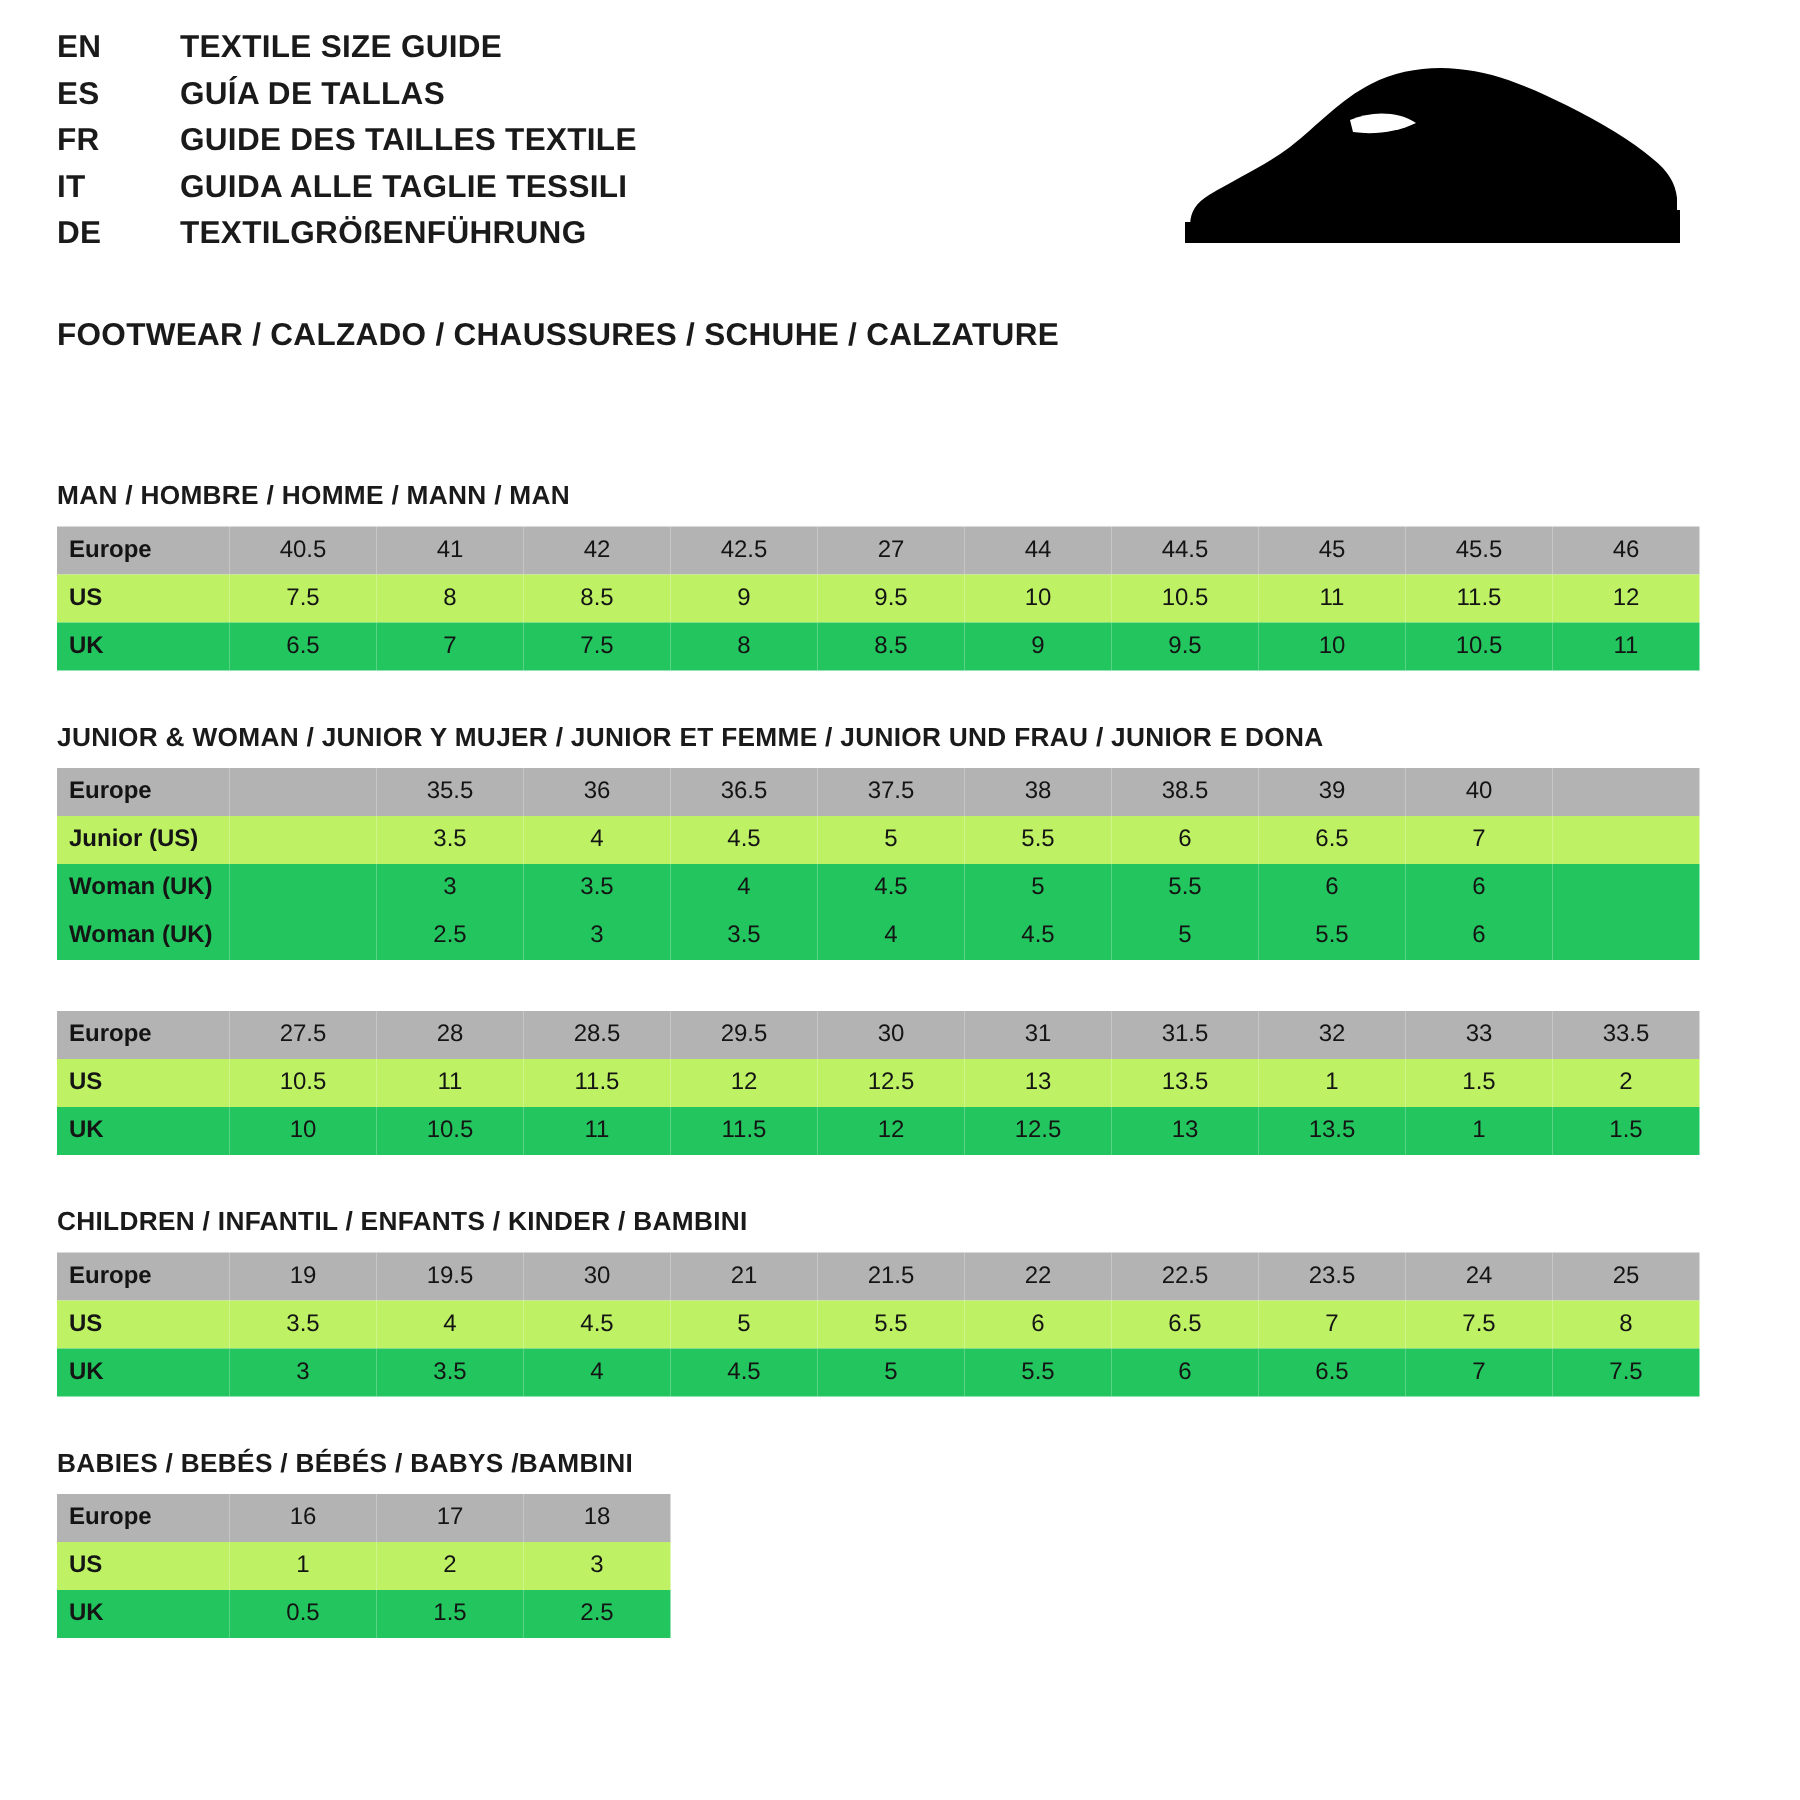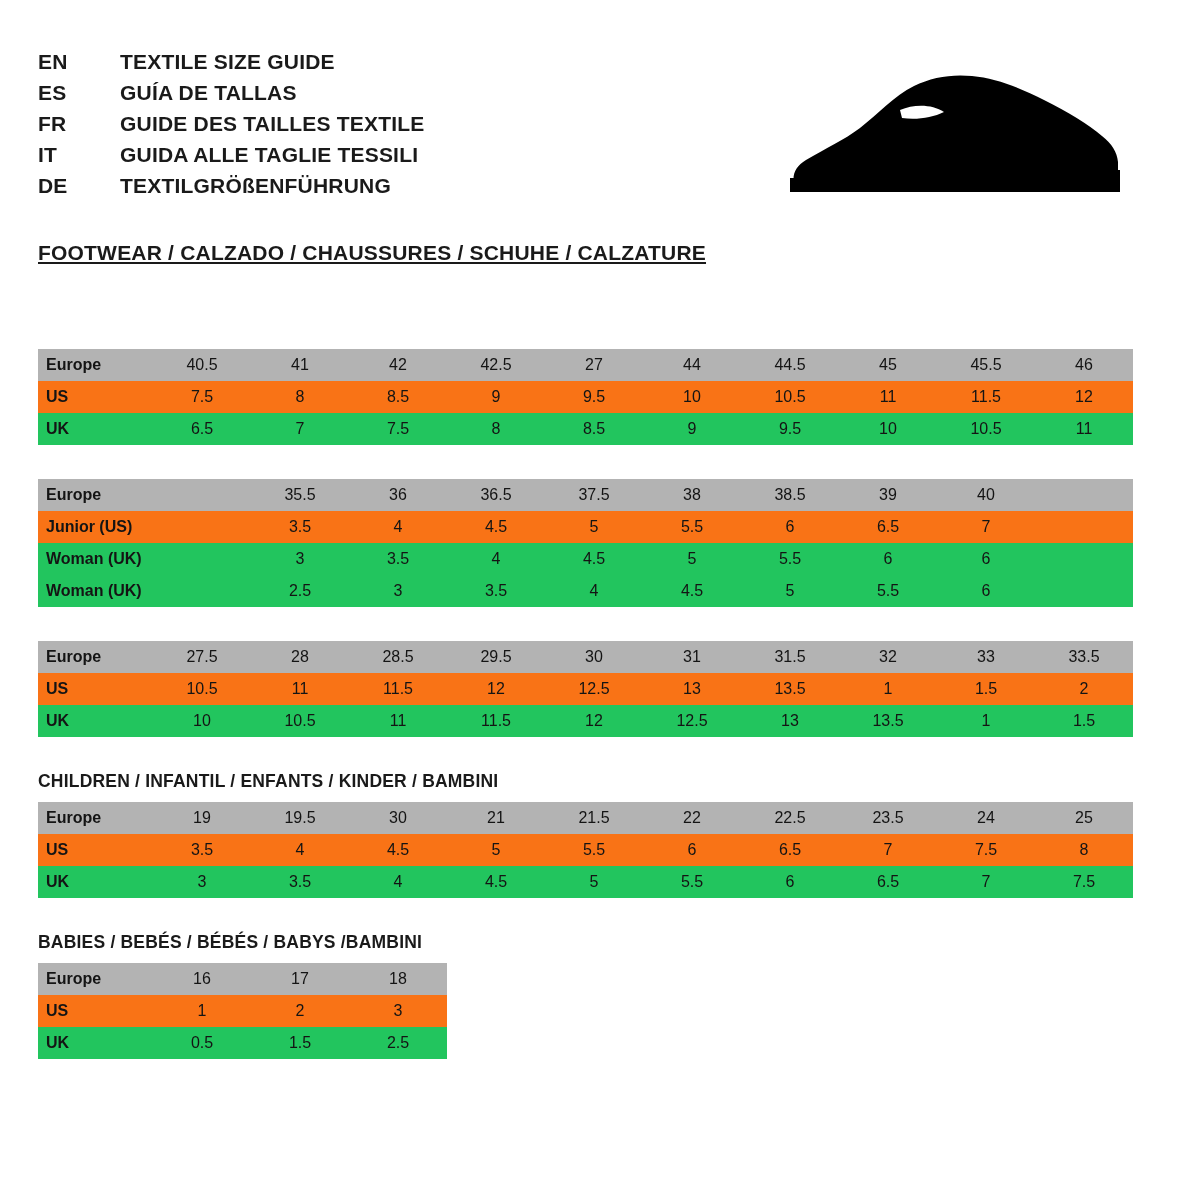"EN" .page { padding: 46px 38px 0 38px -> 16px 38px 0 38px }
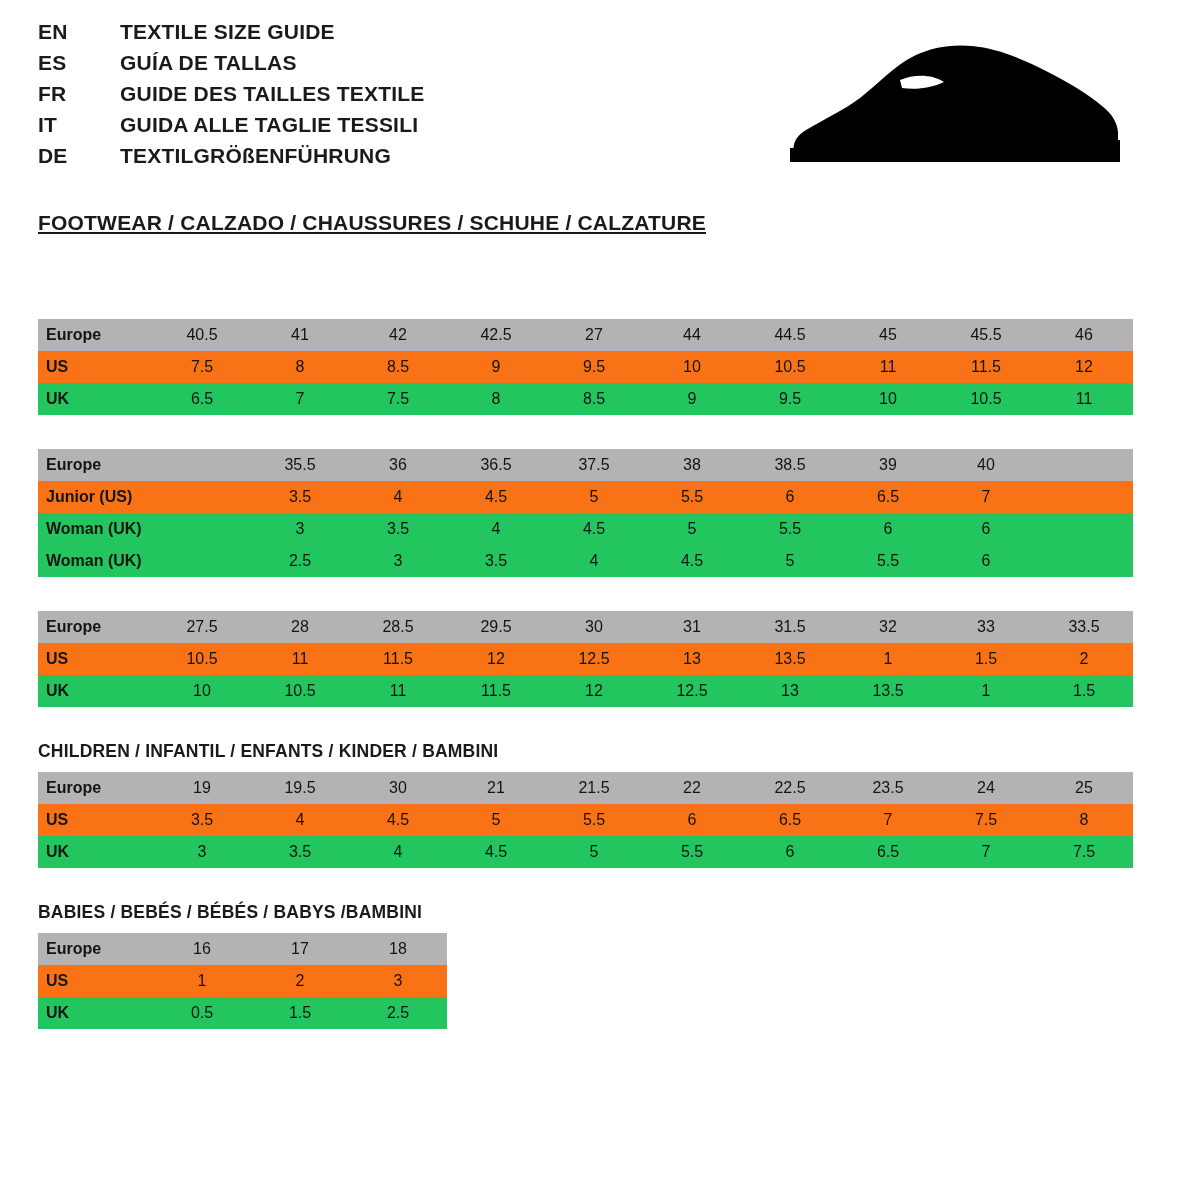"FOOTWEAR / CALZADO / CHAUSSURES" .footwear-title { text-decoration: underline -> none }
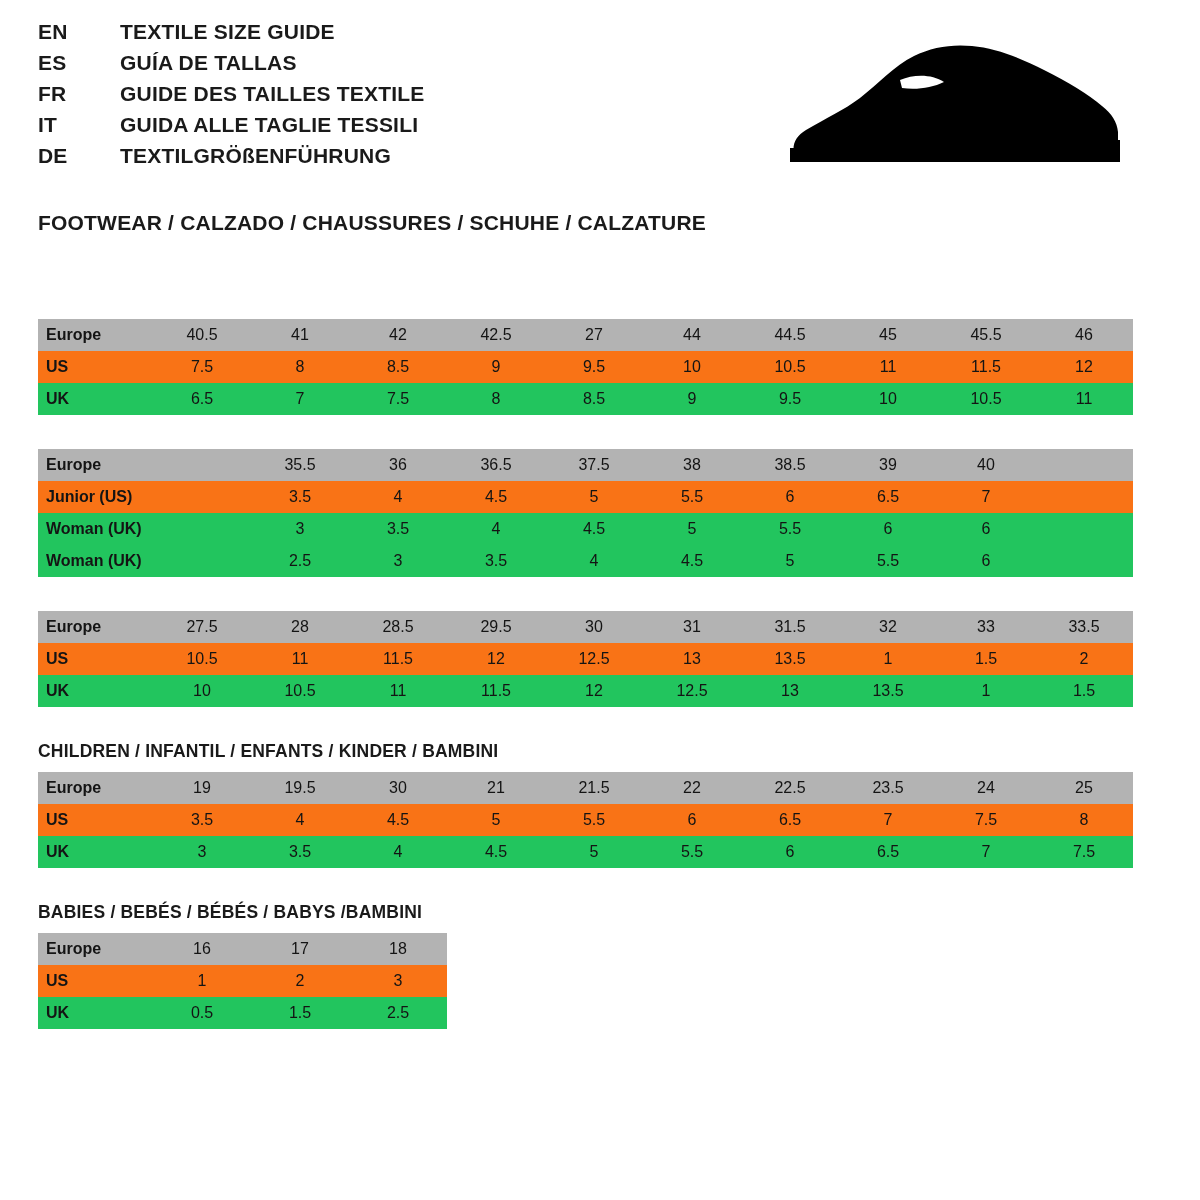"MAN / HOMBRE / HOMME" div.section-title { html: none -> <div>MAN / HOMBRE / HOMME / MANN / MAN</div> }
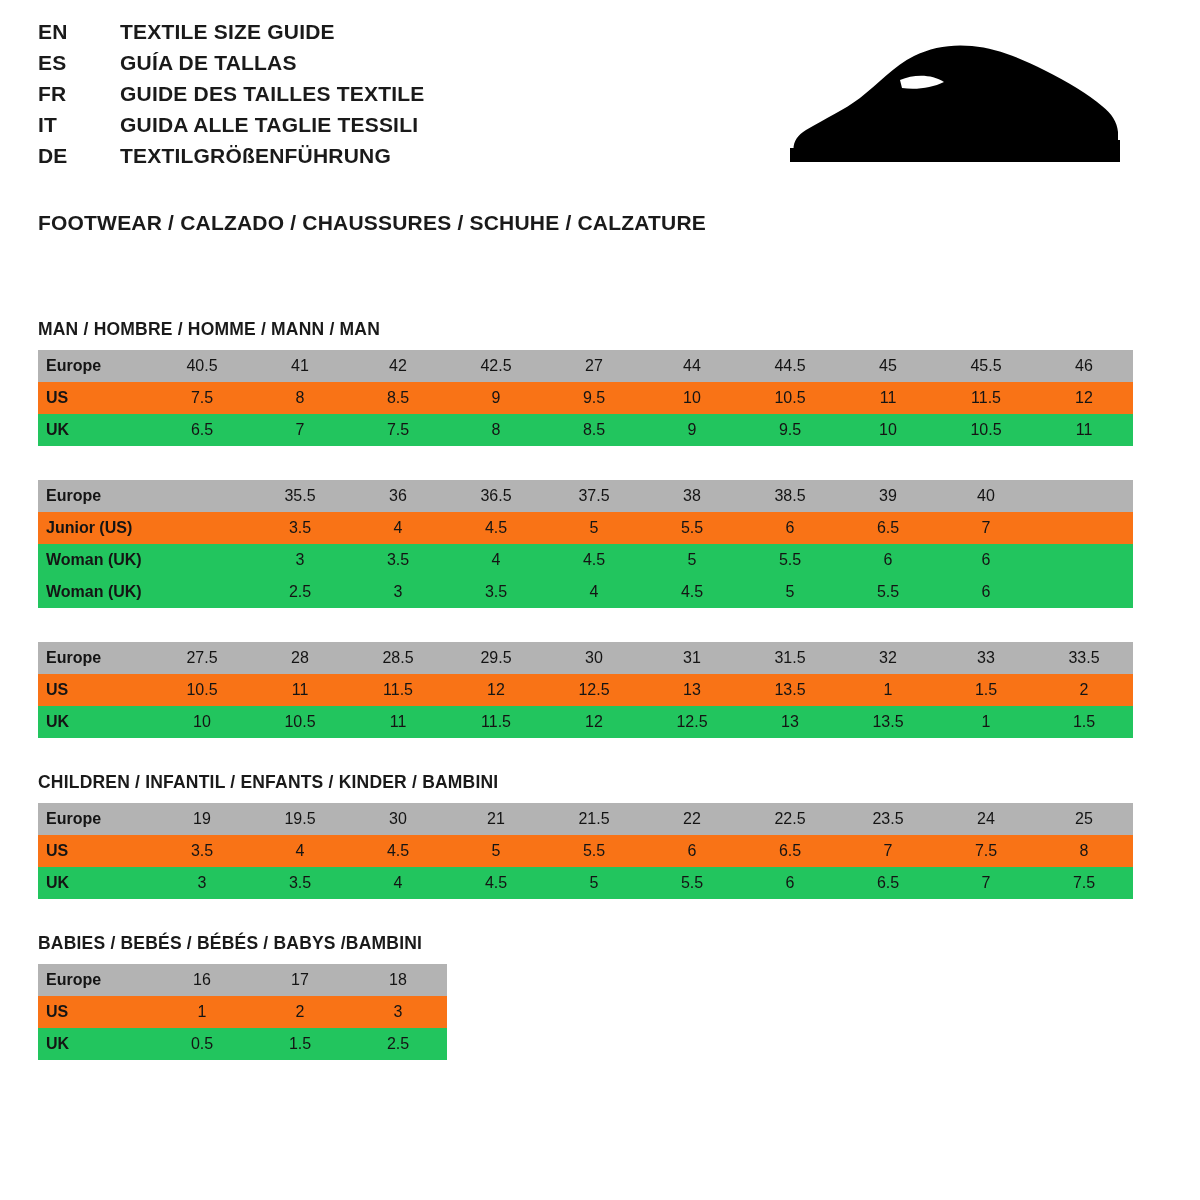"US" tr.alt td { background: #f97316 -> #bef264 }
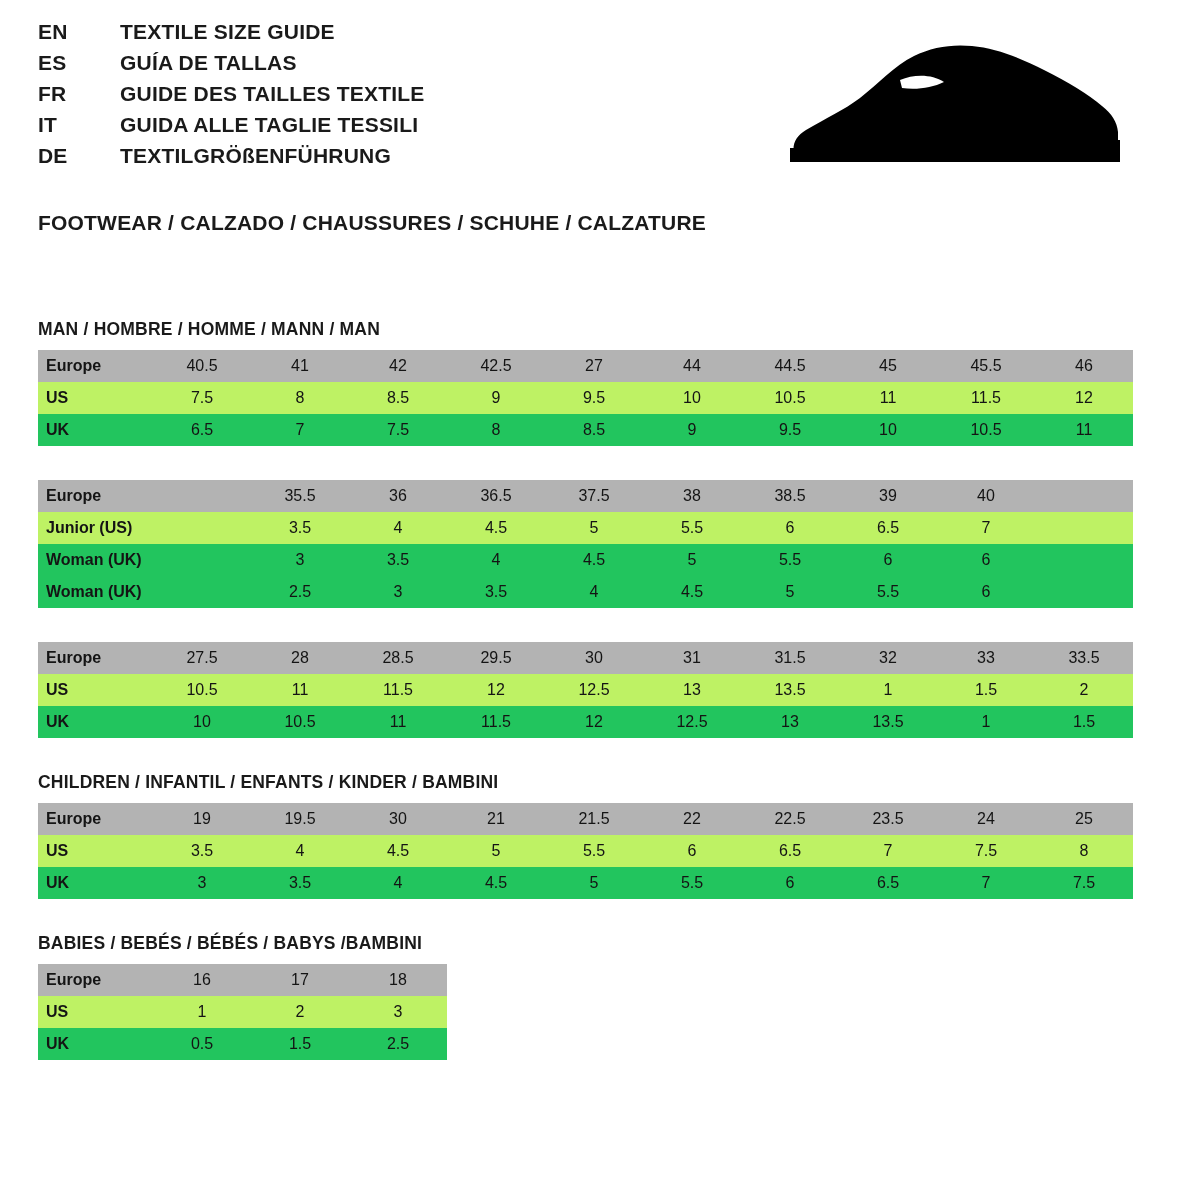"JUNIOR & WOMAN / JUNIOR" div.section-title { html: none -> <div>JUNIOR &amp; WOMAN / JUNIOR Y MUJER / JUNIOR ET FEMME / JUNIOR UND FRAU / JUNIOR E DONA</div> }
